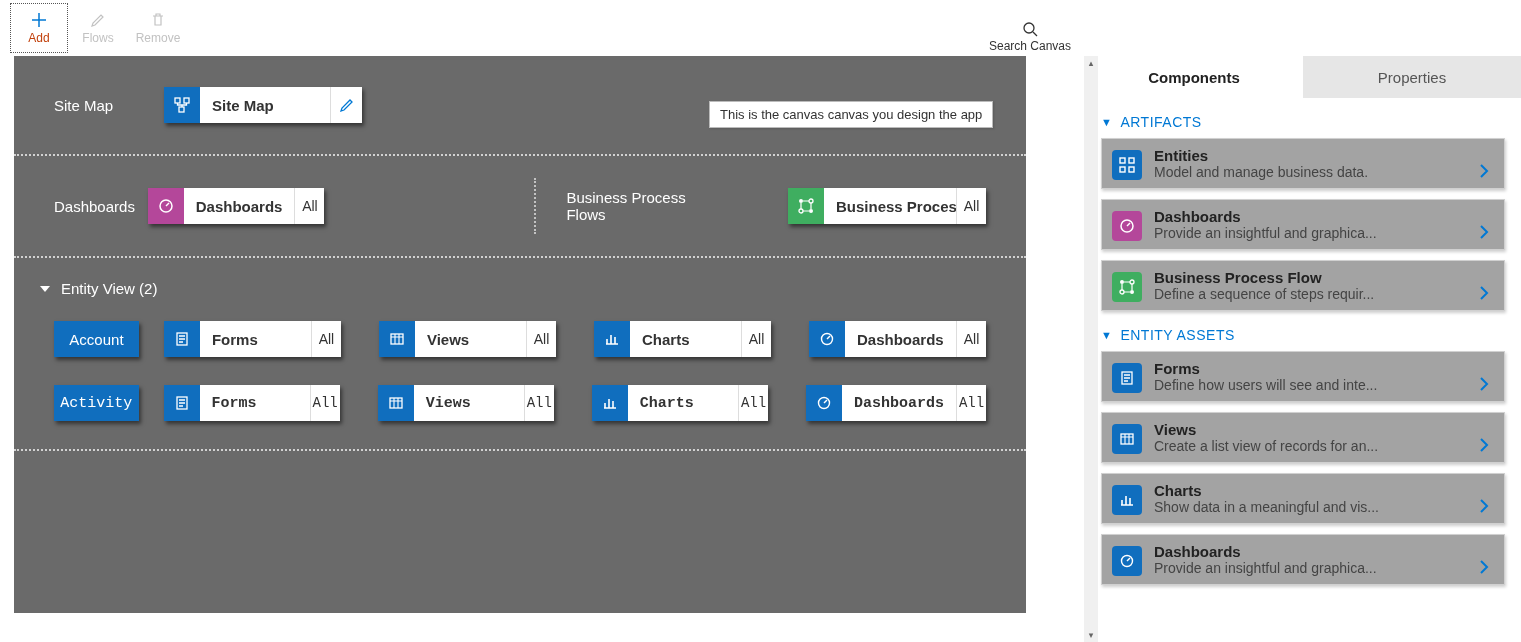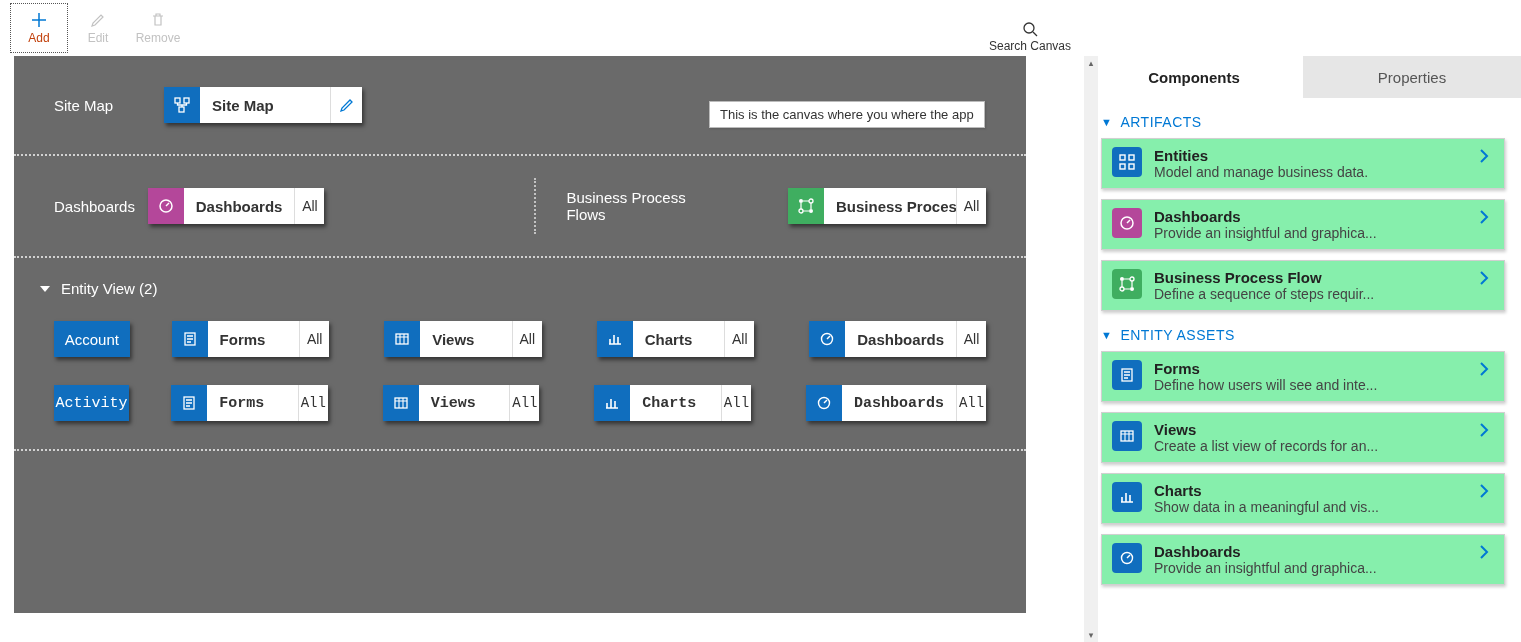"Edit" span.label { text: Edit -> Flows }
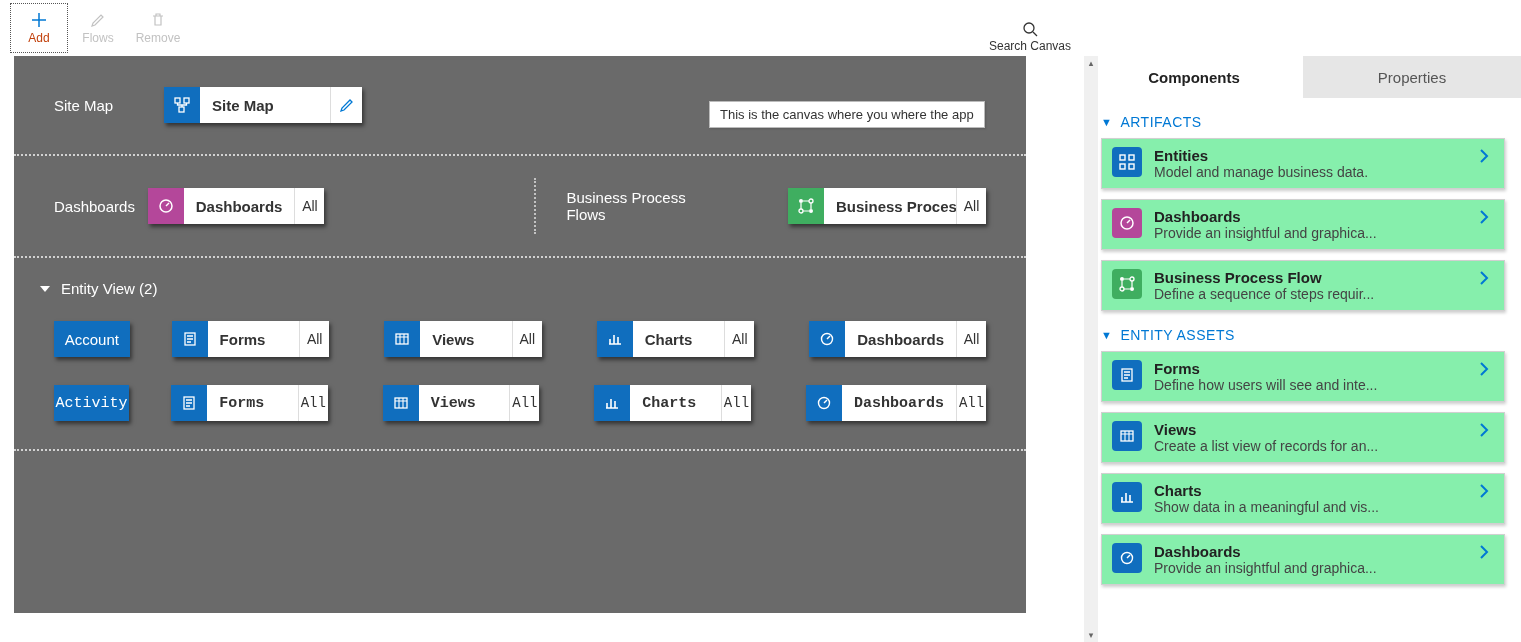"This is the canvas where" div.tooltip-box { text: where you where -> canvas you design }
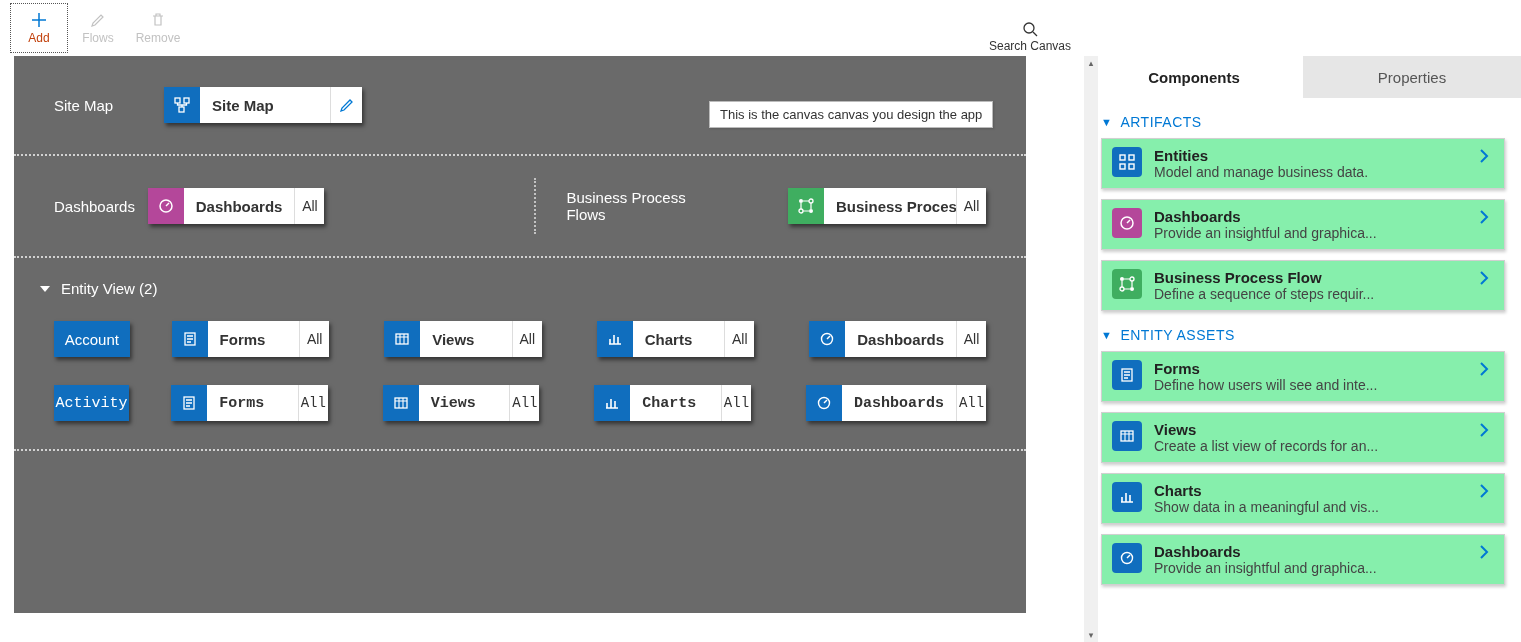"Entities" .card { align-items: flex-start -> flex-end; background: #86efac -> #a3a3a3 }
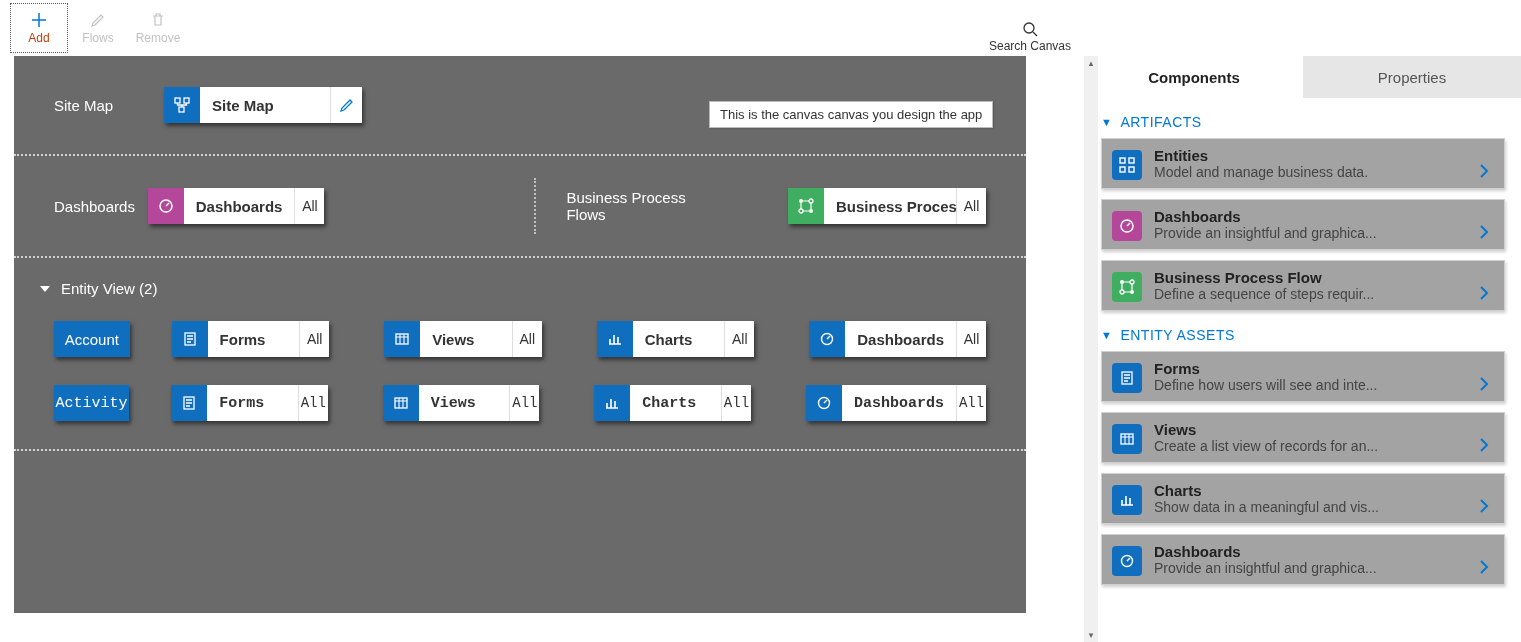"Account" .entity-row { gap: 17px -> 0 }
